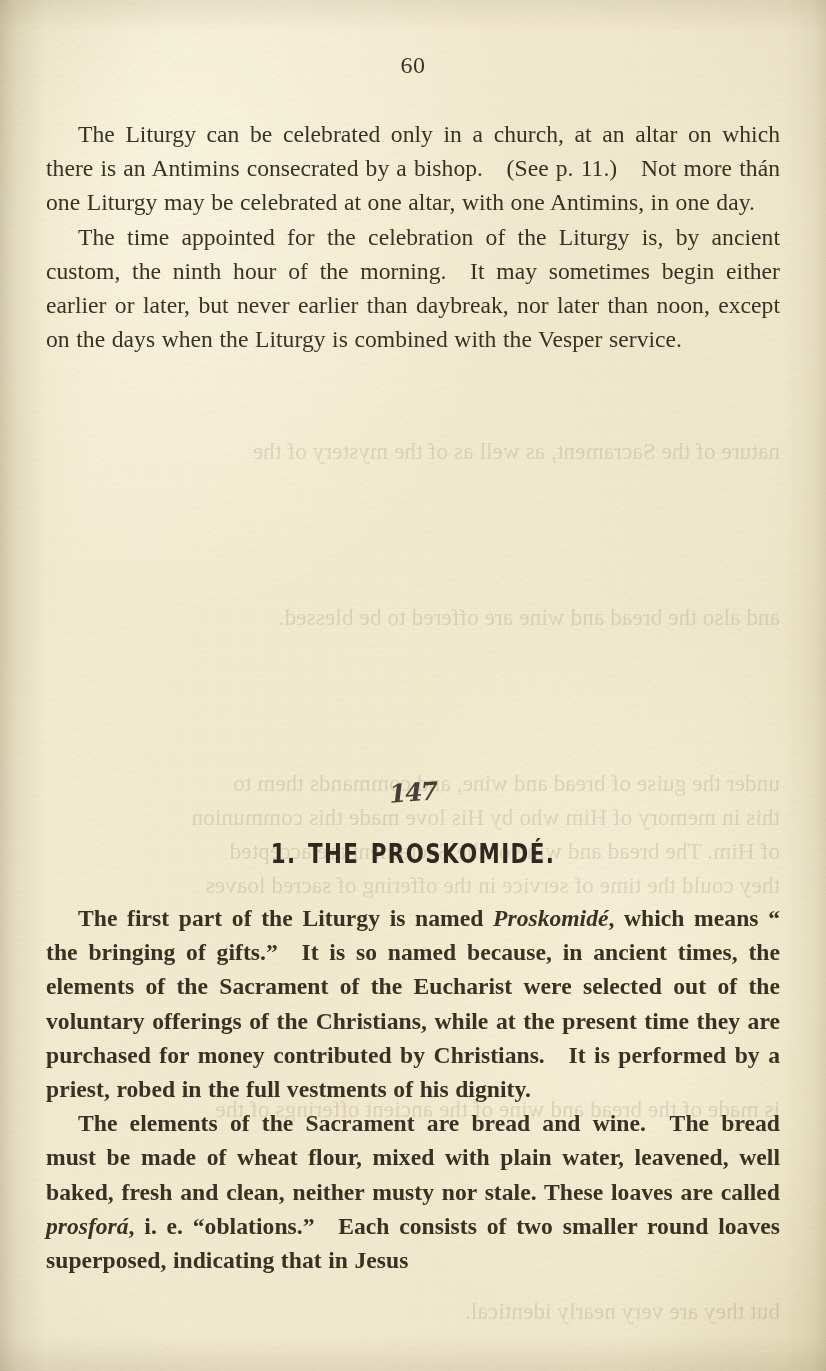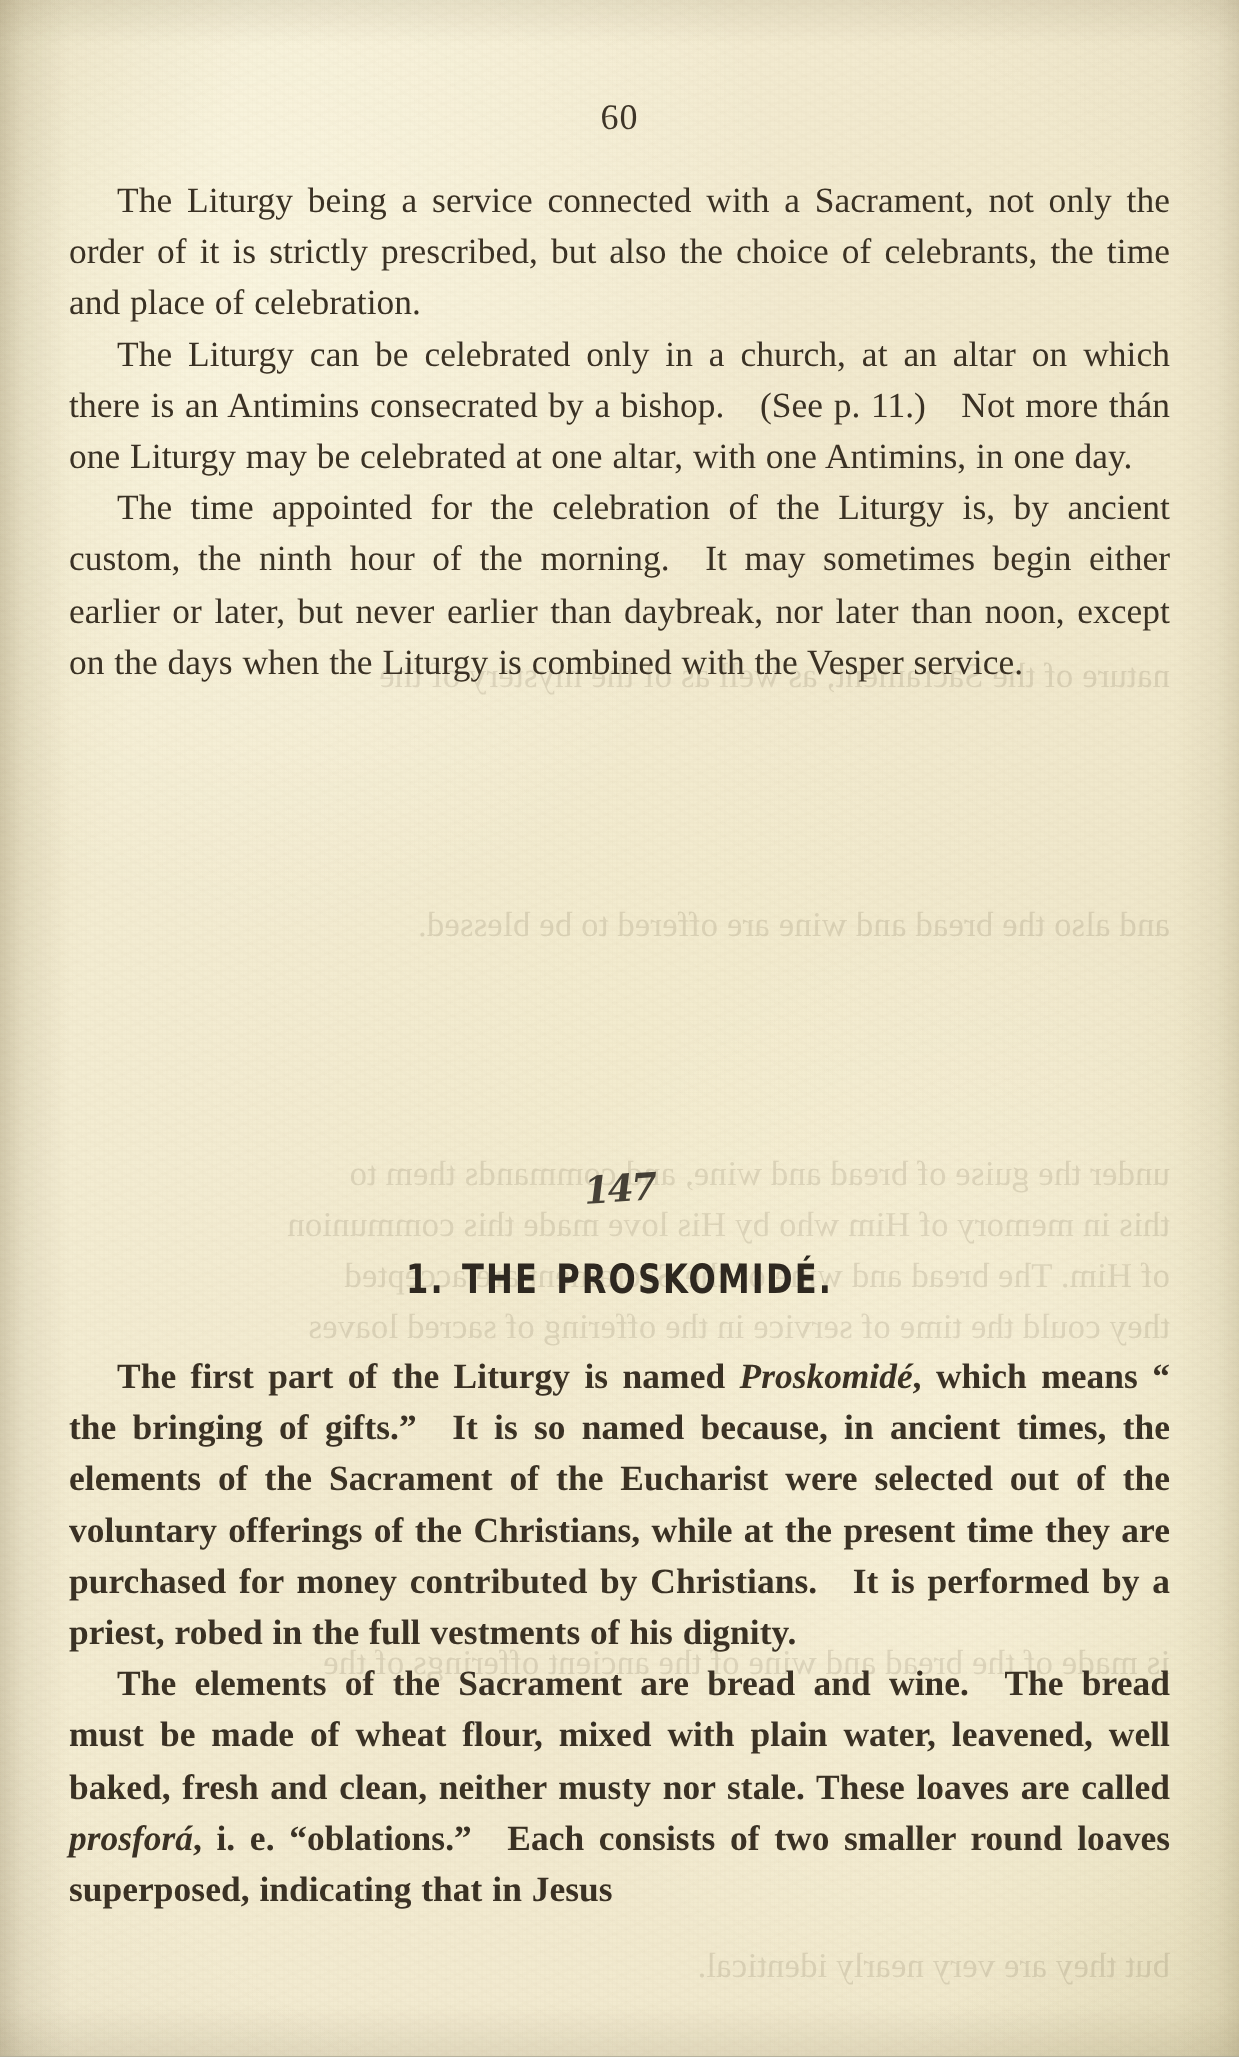"60" .folio { top: 66px -> 52px }
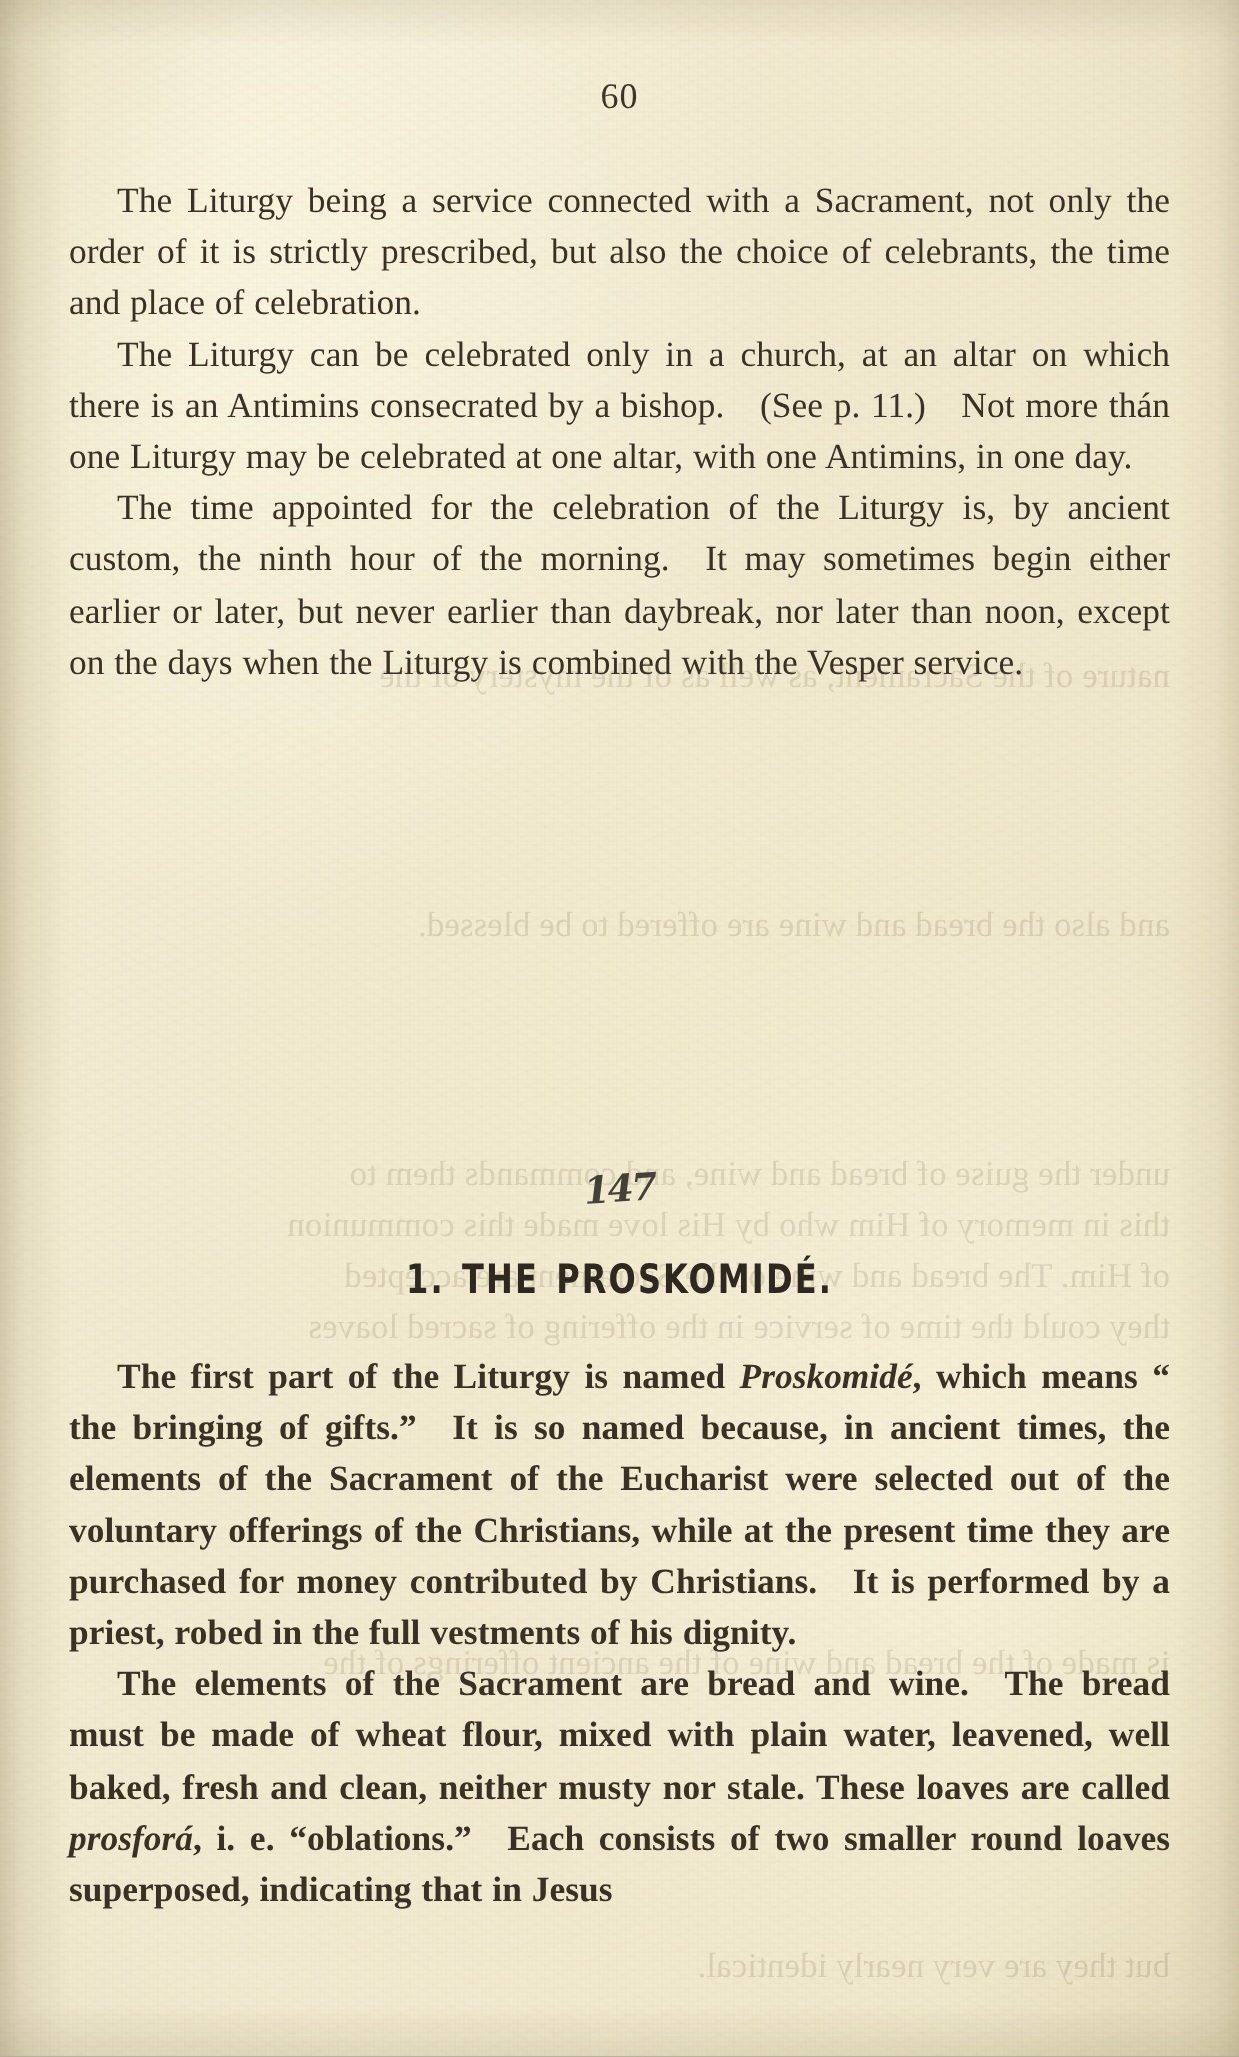"The Liturgy being a service" p.para { html: <p>The Liturgy being a service connected with a Sacrament, not only the order of it is strictly prescribed, but also the choice of celebrants, the time and place of celebration.</p> -> none }
